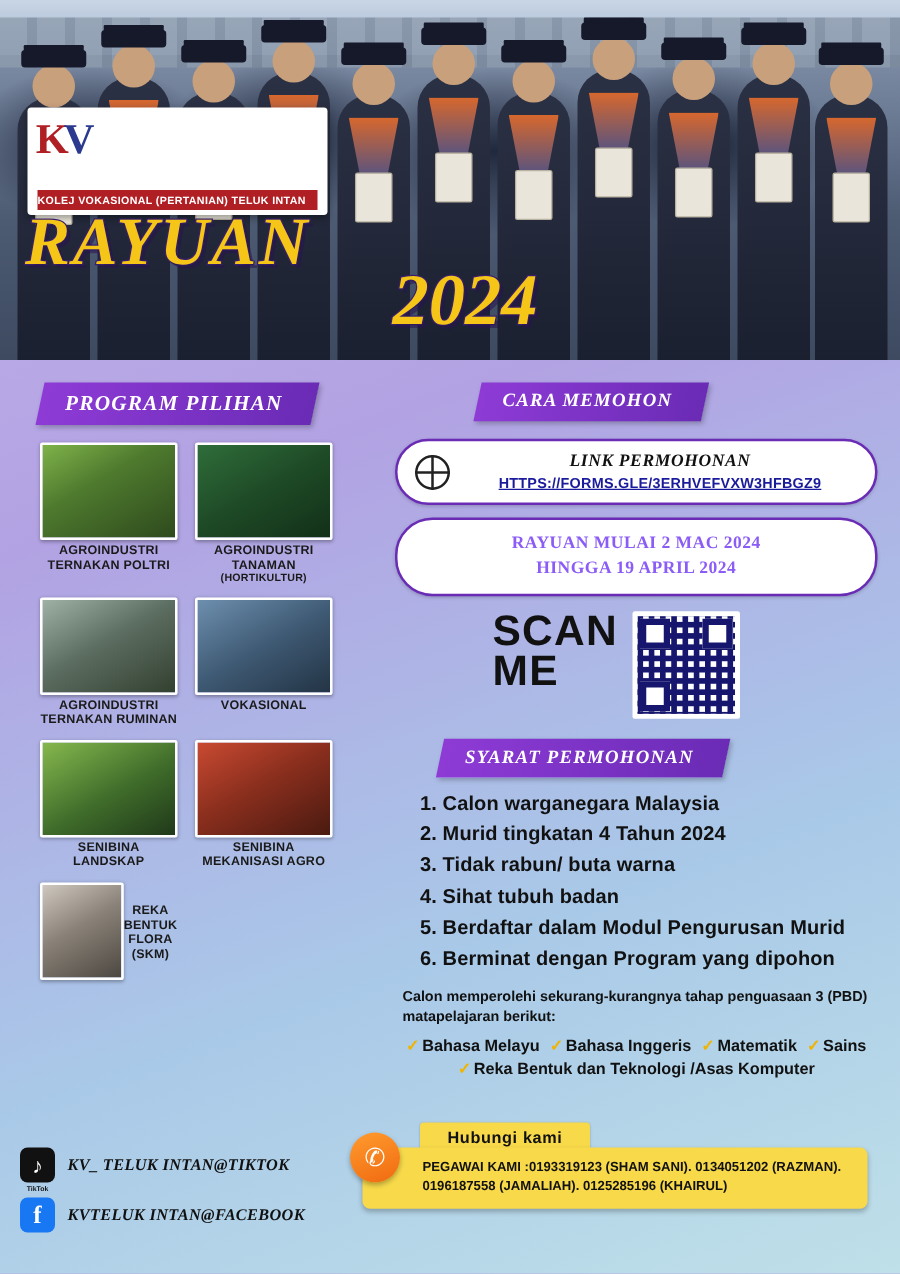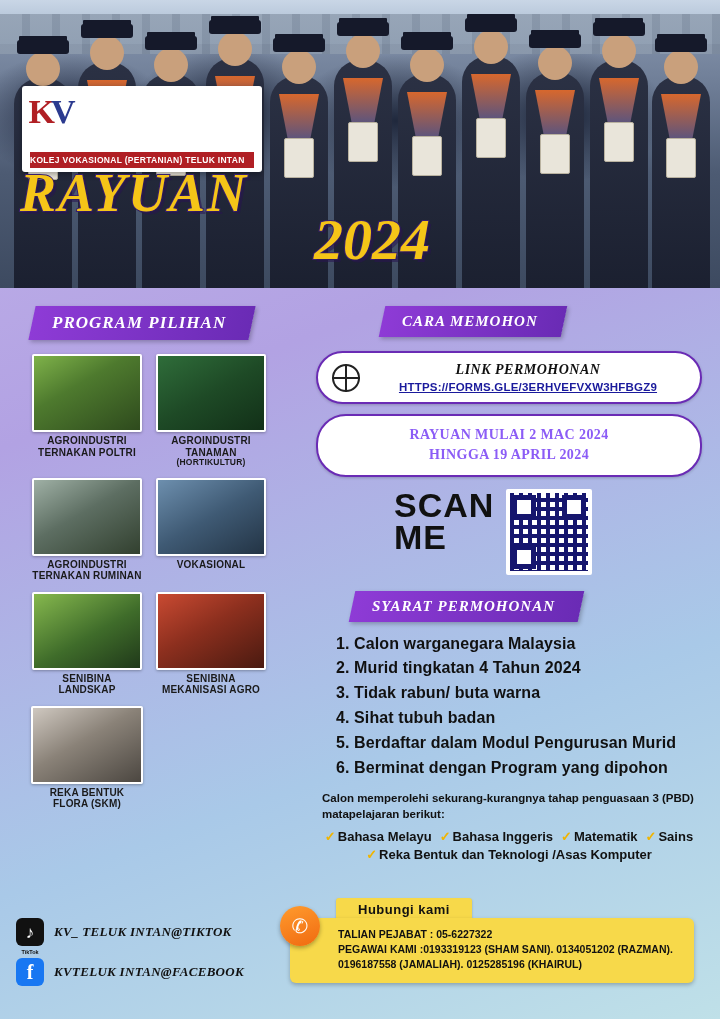"REKA BENTUK" .card-wide { flex-direction: column -> row }
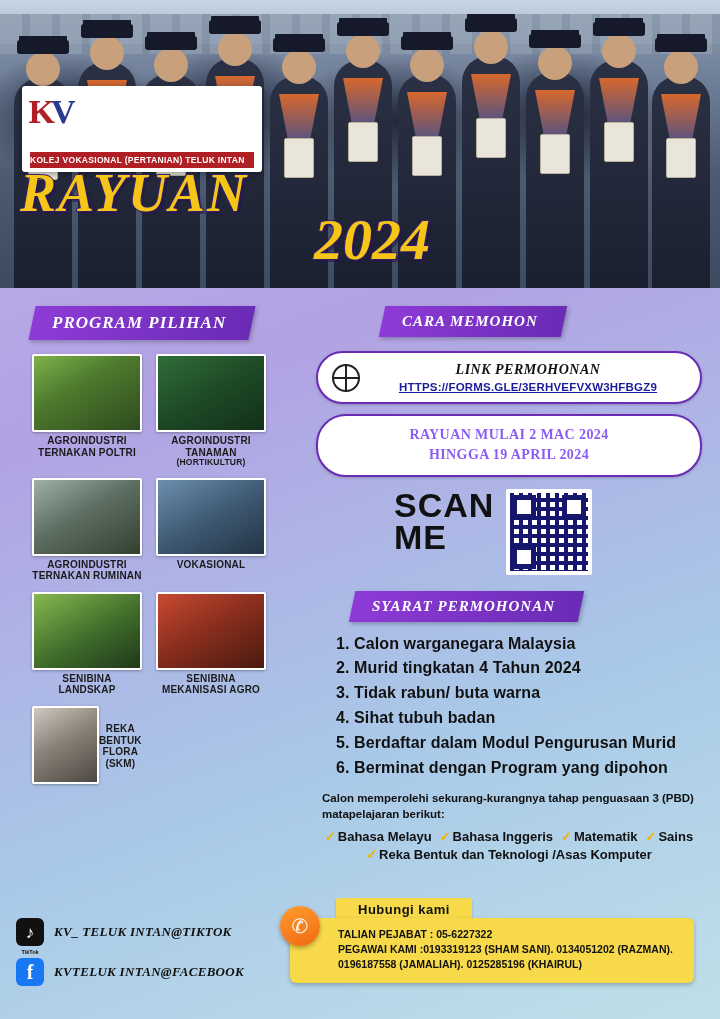"TALIAN PEJABAT : 05-6227322" p { html: <p>TALIAN PEJABAT : 05-6227322</p> -> none }
